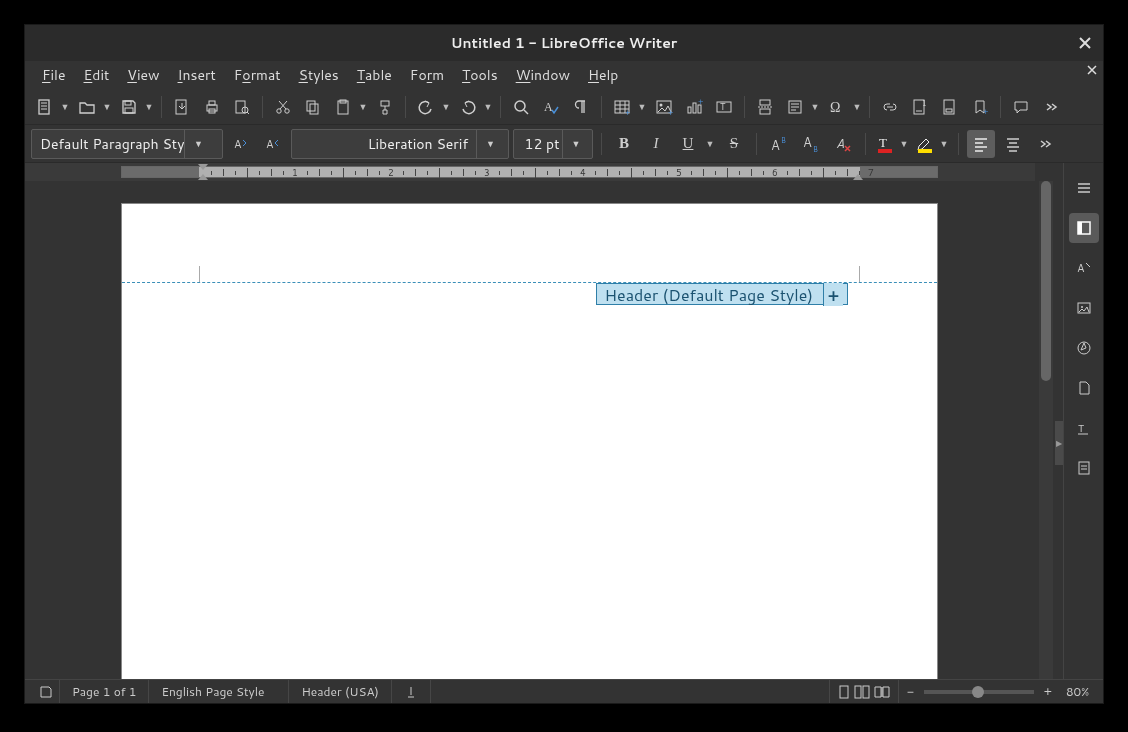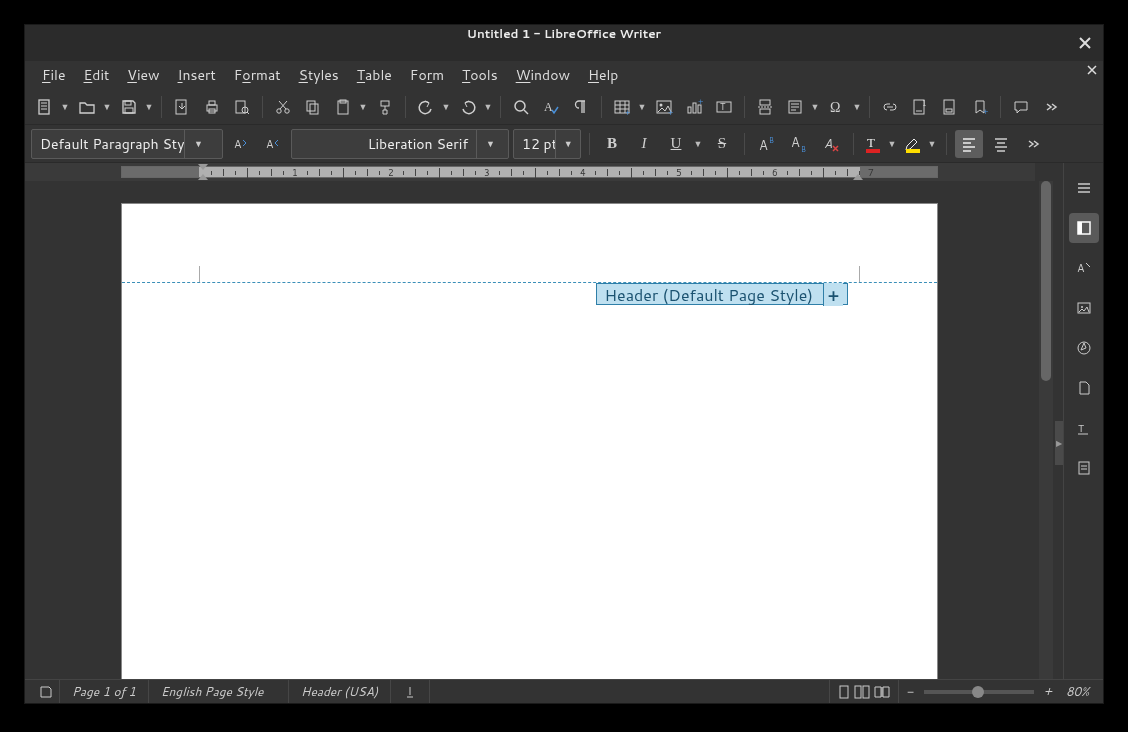"Untitled 1 - LibreOffice Writer" .titlebar { align-items: none -> center; font-size: 12px -> 14px }
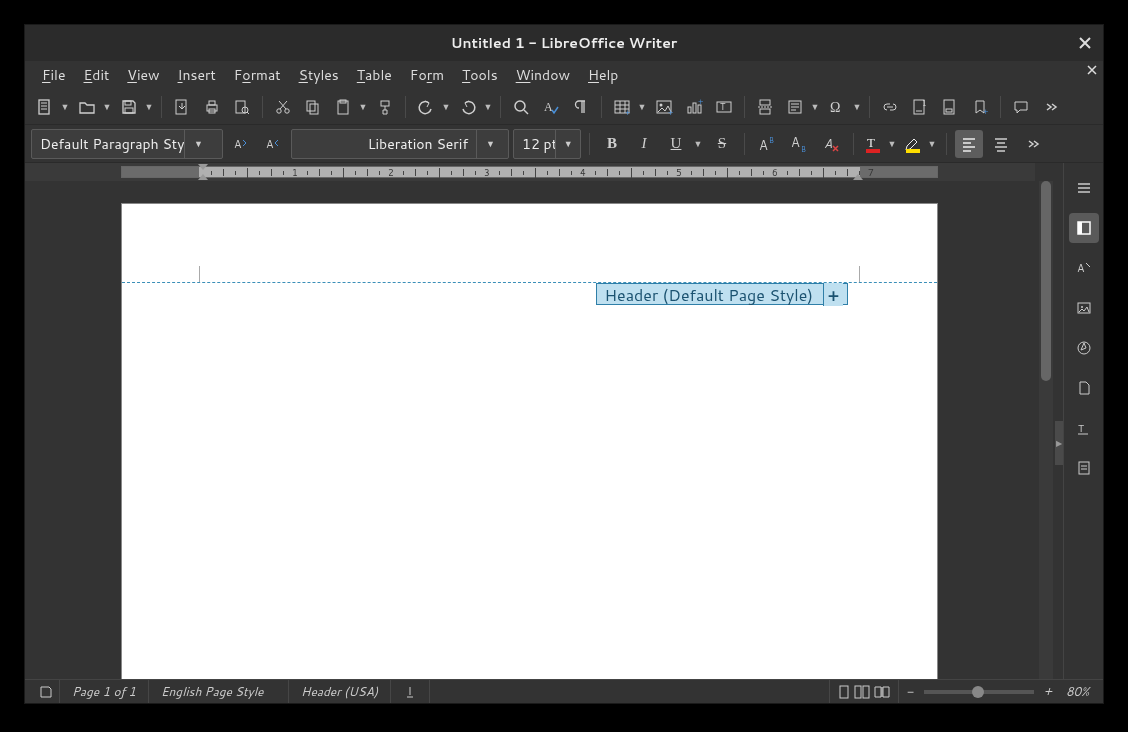"12 pt" .combo.size { justify-content: none -> center; width: 68px -> 80px }
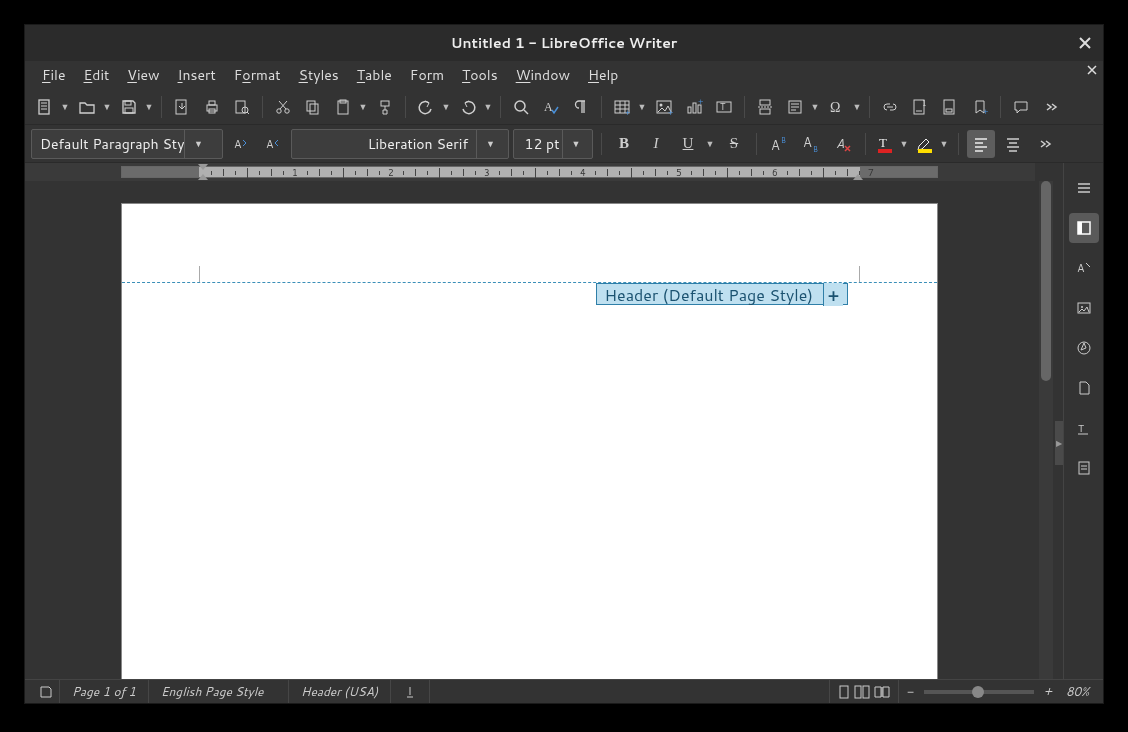"Page 1 of 1" .statusbar { font-style: italic -> none }
